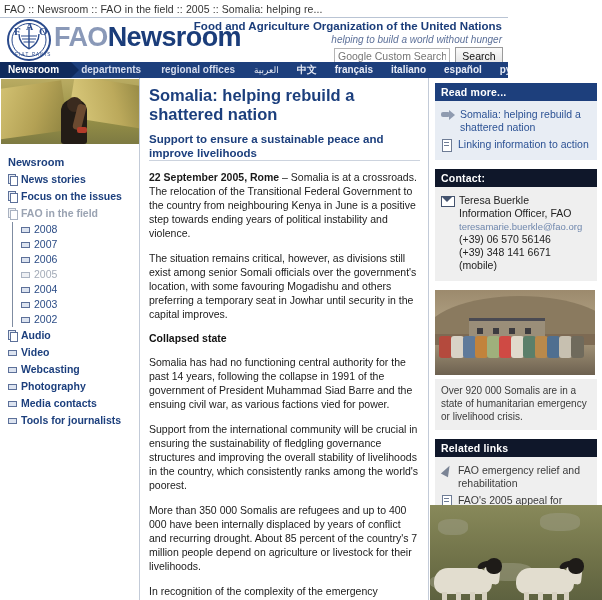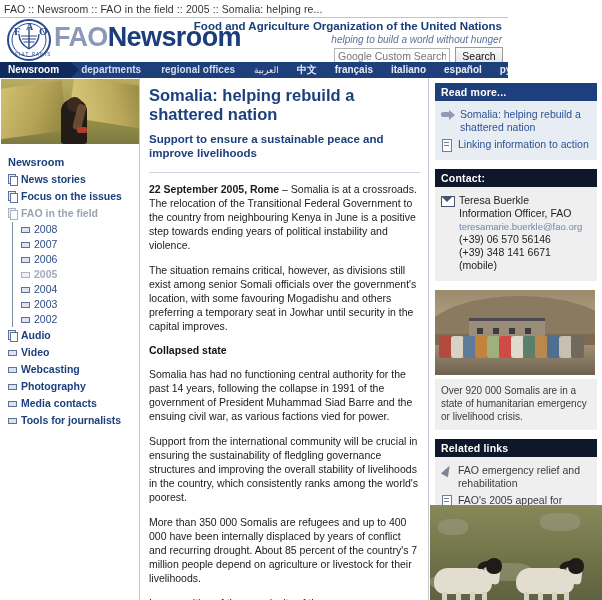"Support to ensure a sustainable" .subhead { margin: 0 0 12px 0 -> 0 0 0 0 }
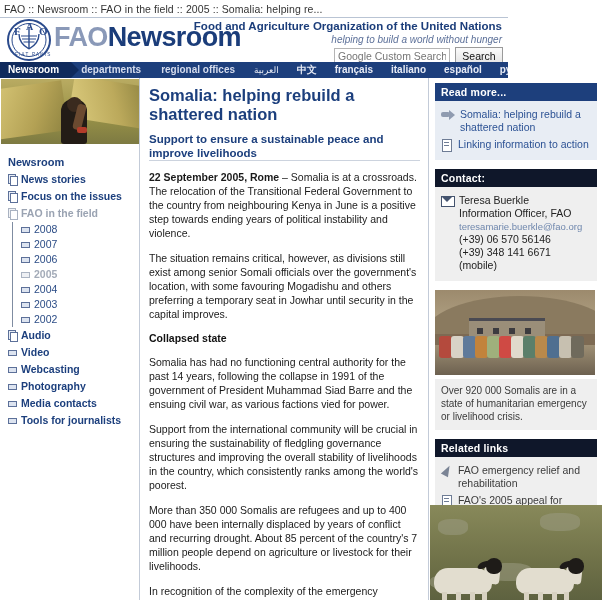"2005" .years .nav-row.dim .lbl { font-weight: bold -> normal }
